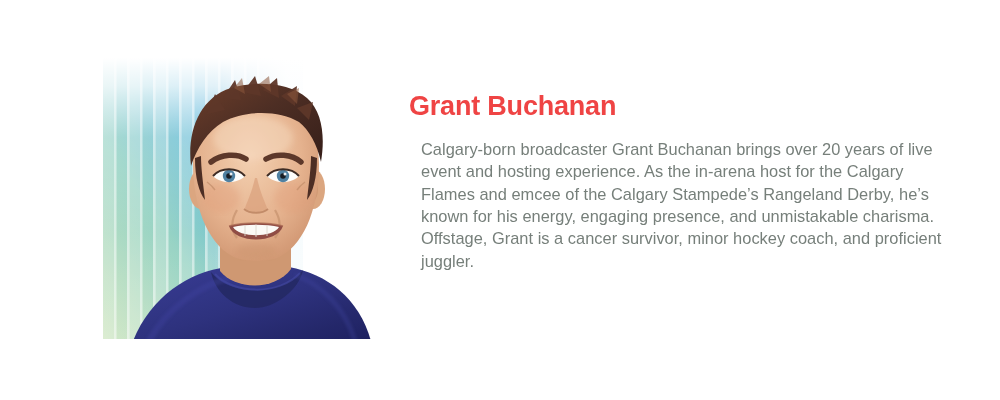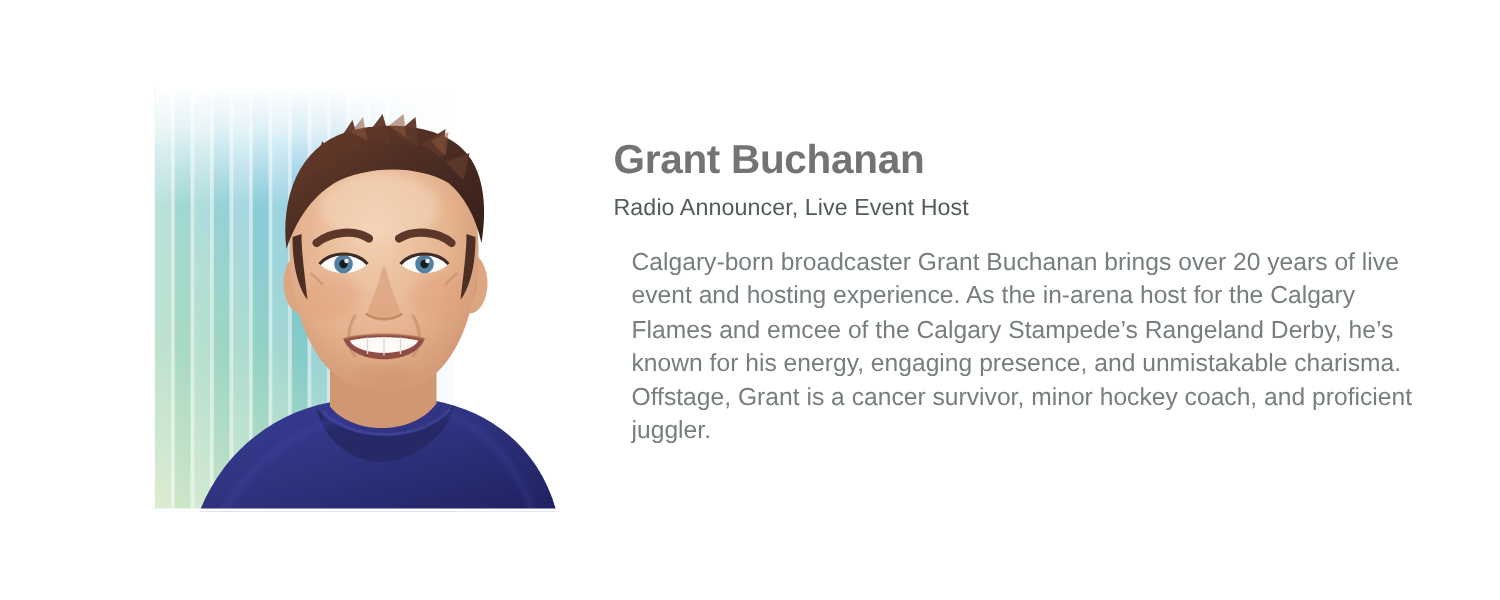"Grant Buchanan" .speaker-name { color: #737373 -> #ef4444 }
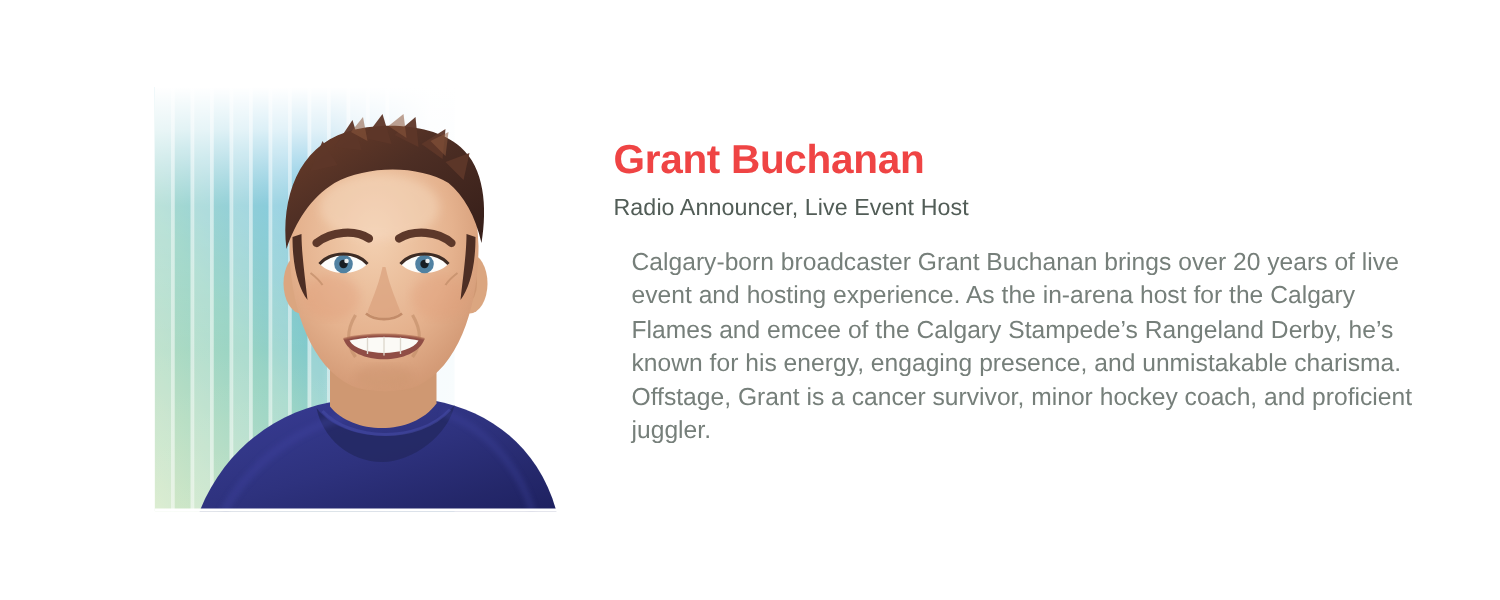"Radio Announcer, Live Event Host" p.speaker-role { html: <p>Radio Announcer, Live Event Host</p> -> none }
